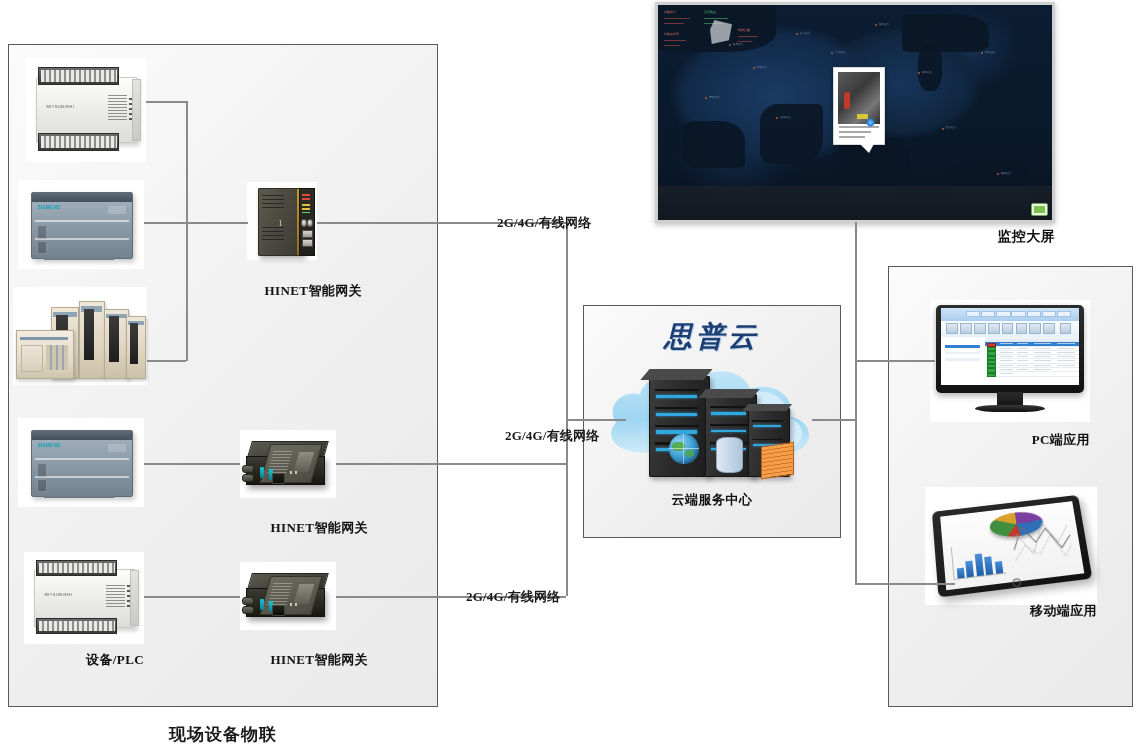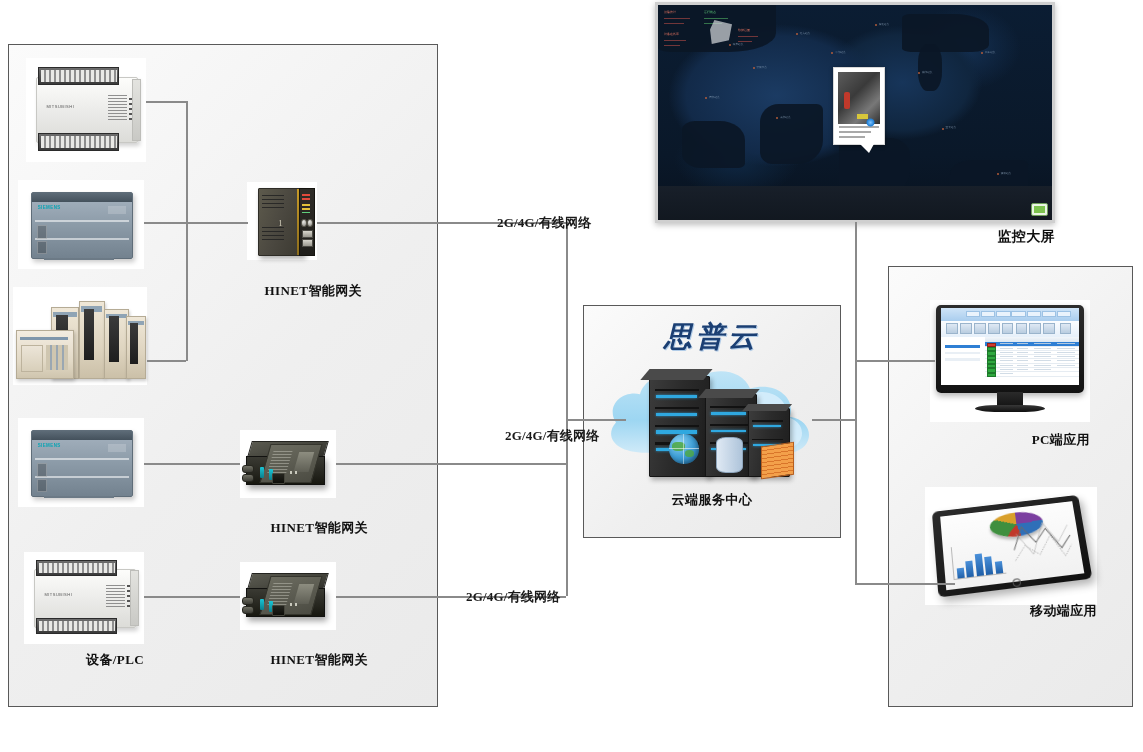"现场设备物联" div.panel-caption { html: none -> <div>现场设备物联</div> }
